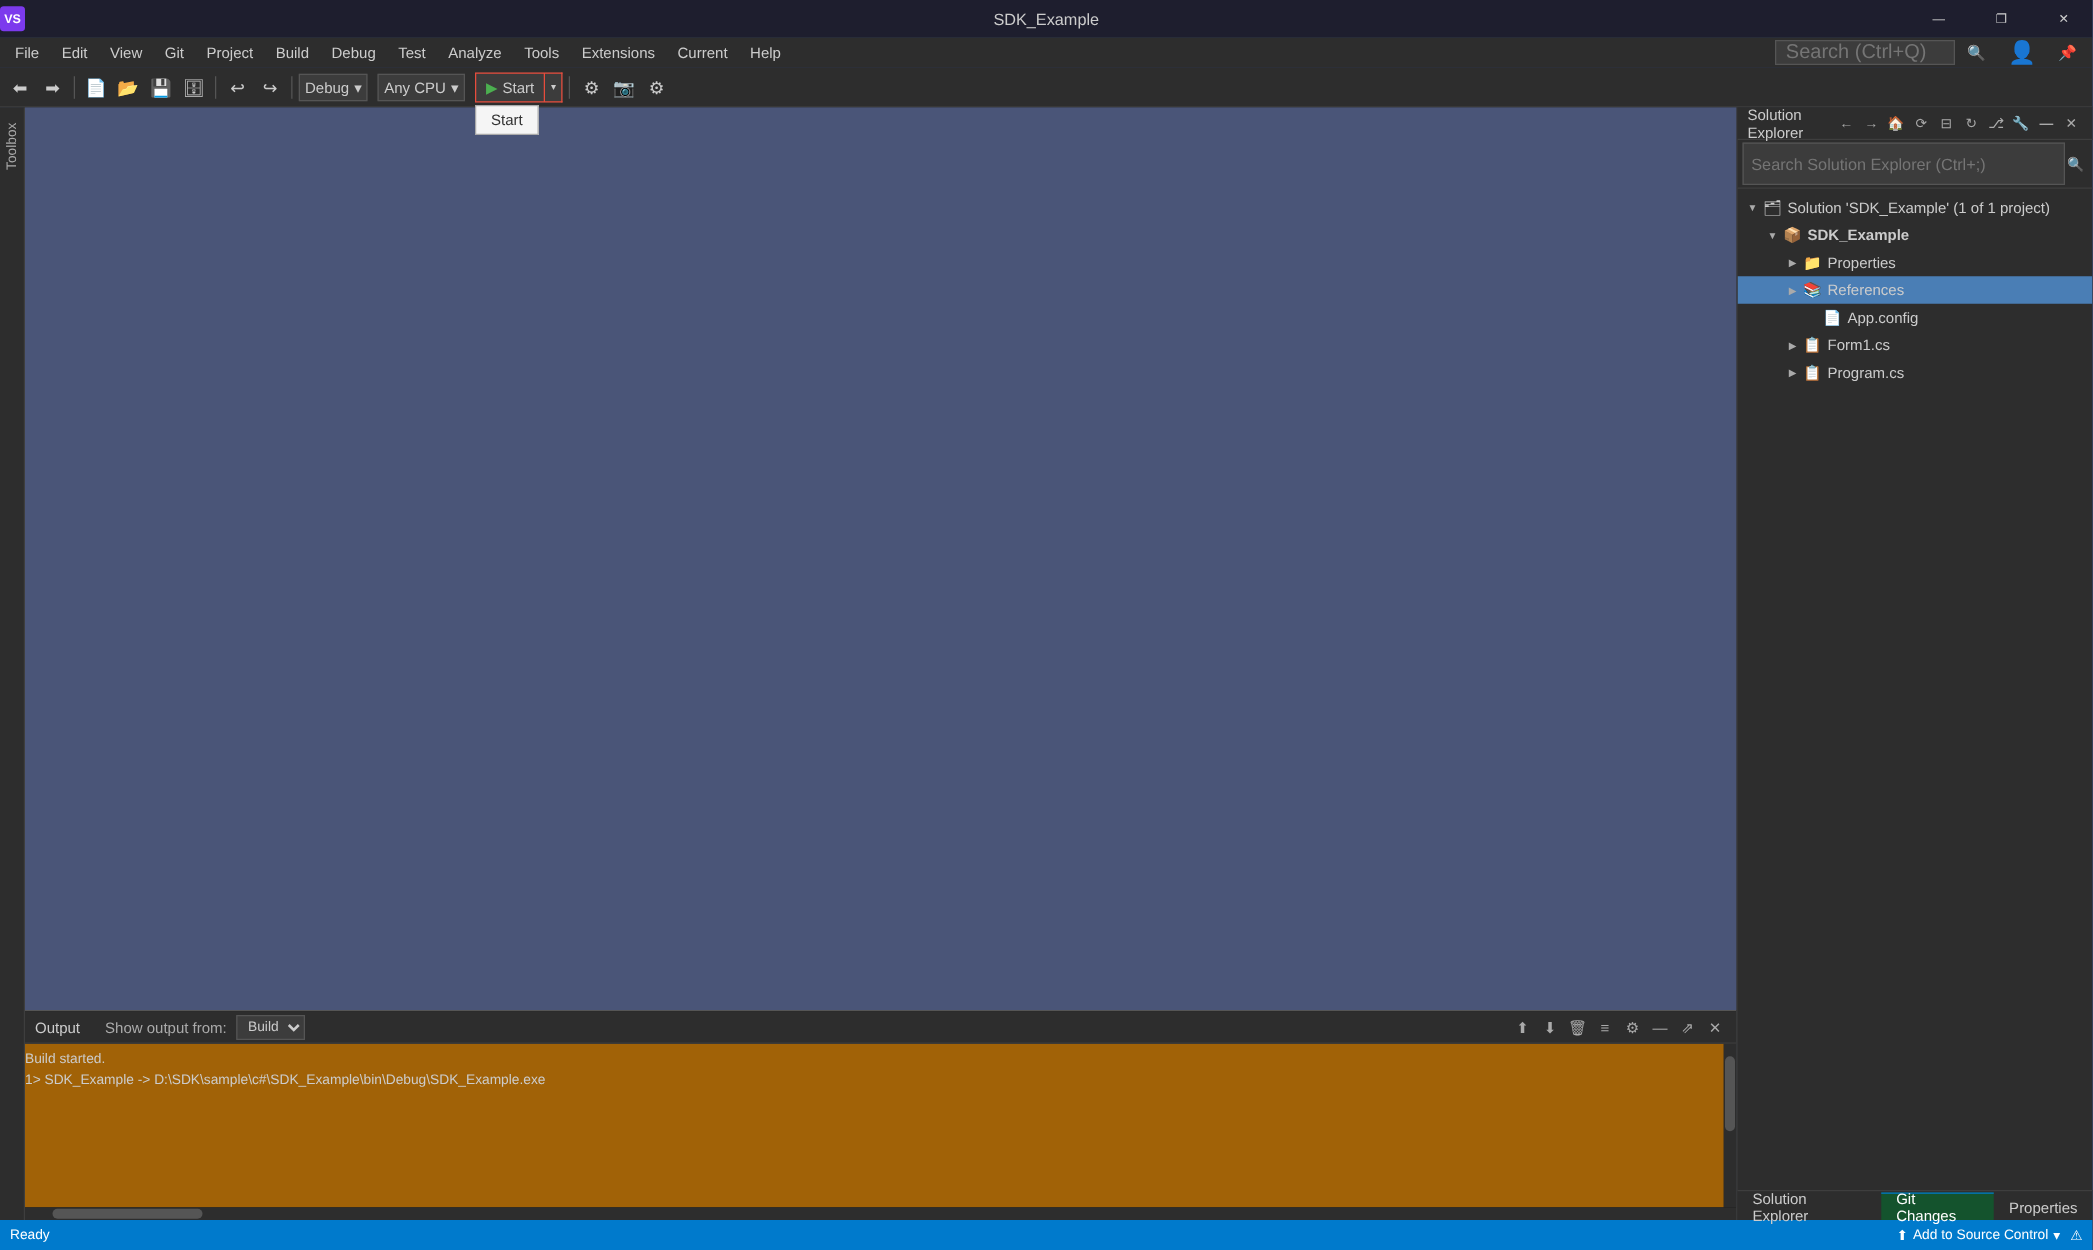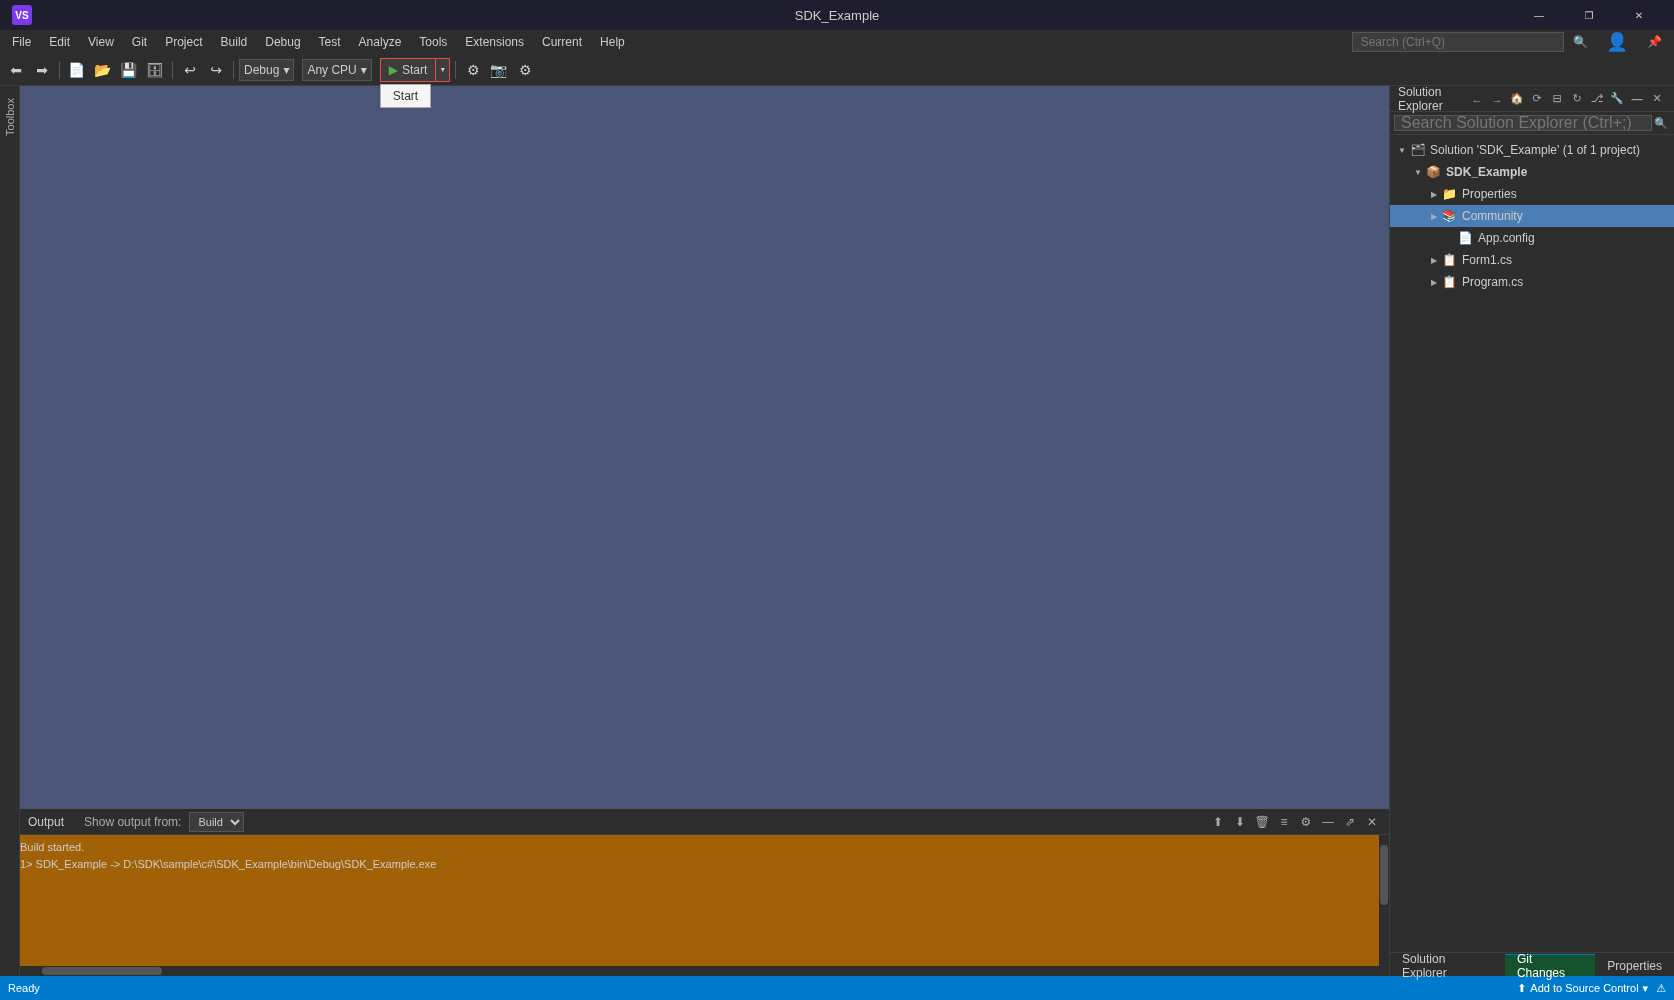"VS" #title-bar { padding: 0 12px -> 0 0 }
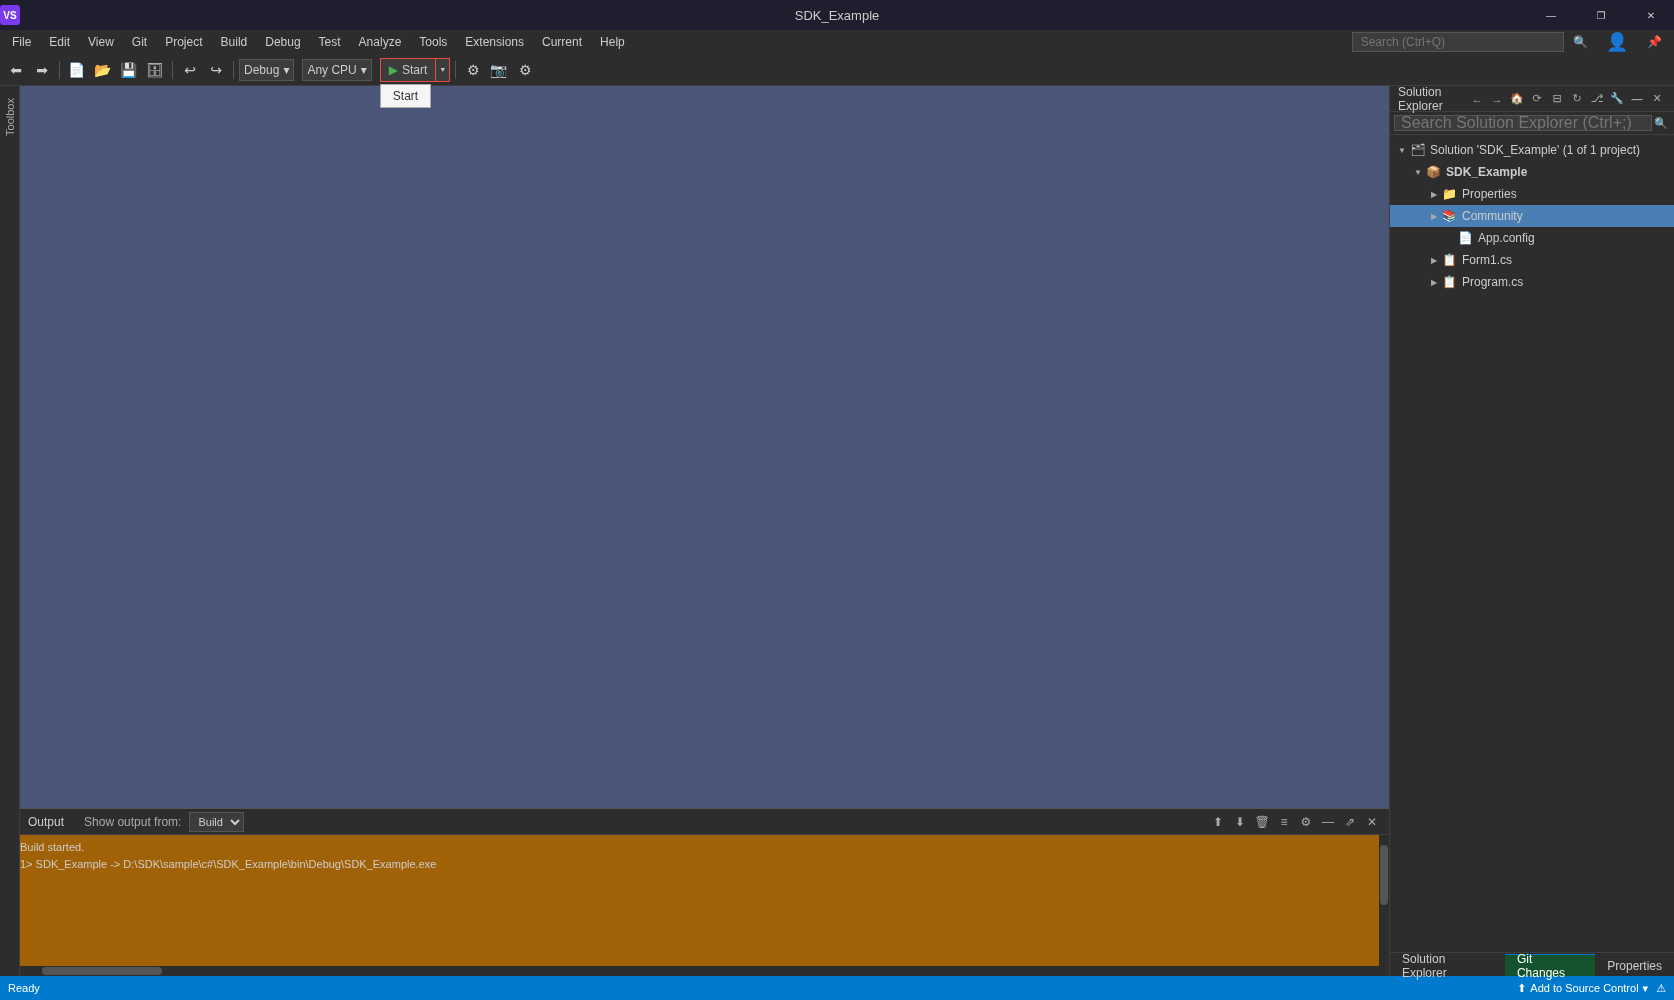"Search (Ctrl+Q)" #title-search { font-size: 12px -> 16px; width: 212px -> 144px }
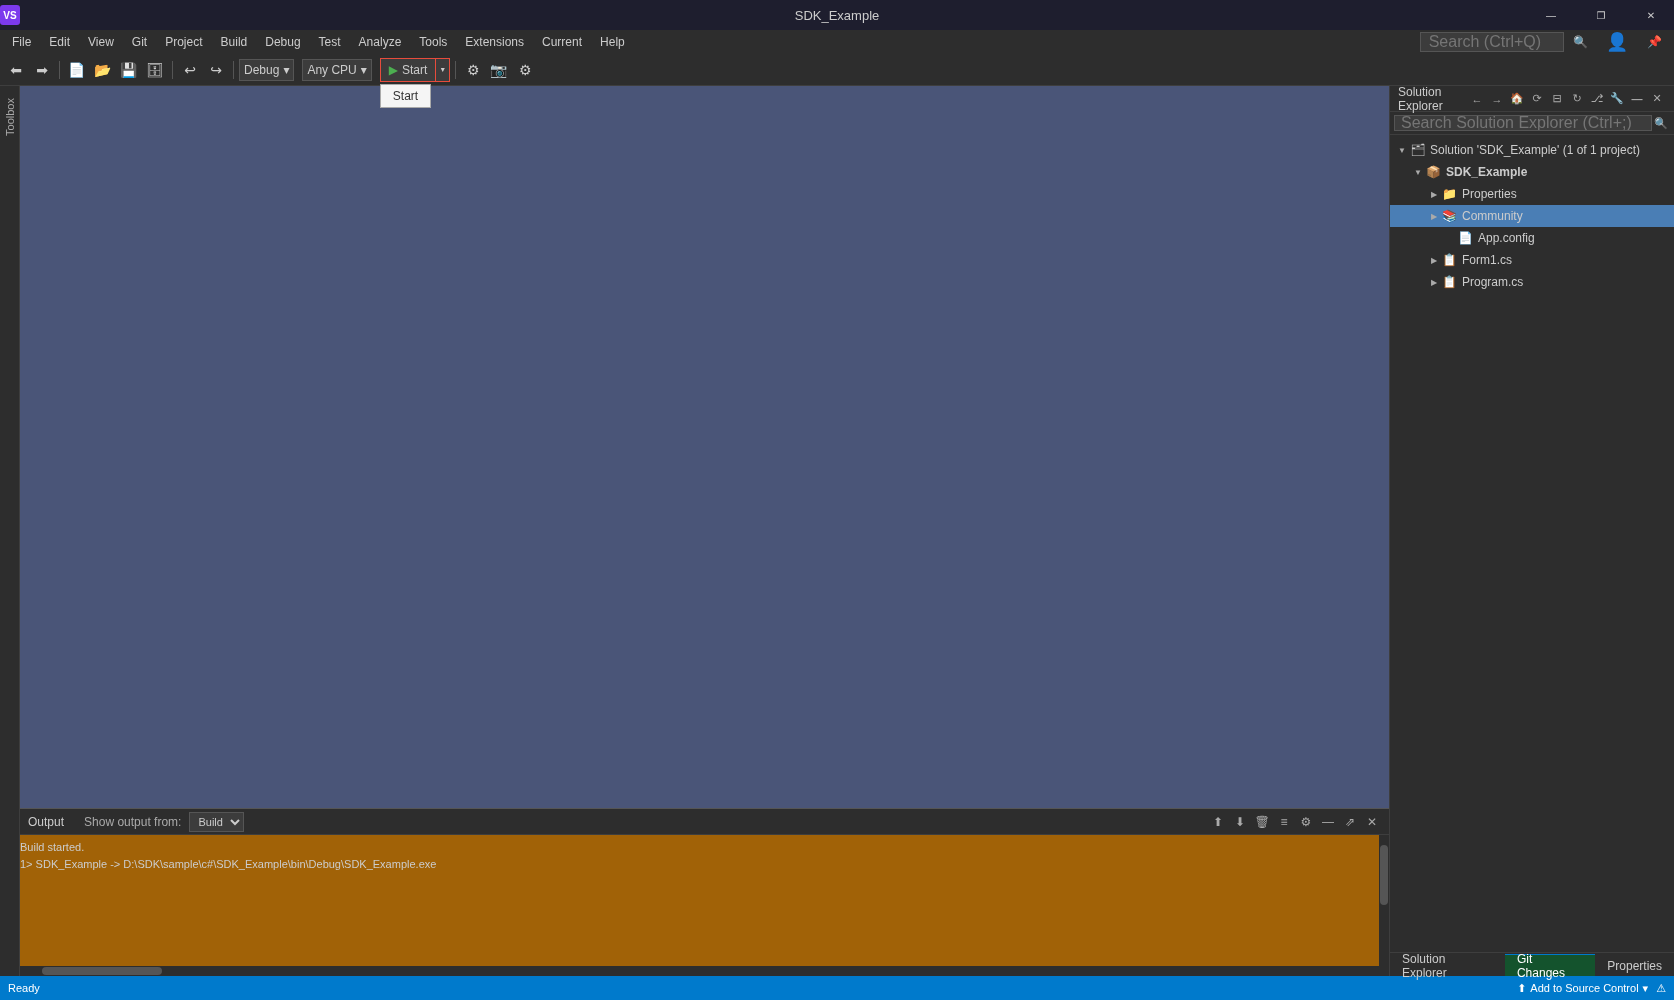"Search Solution Explorer (Ctrl+;)" input { font-size: 16px -> 13px; height: 16px -> 34px }
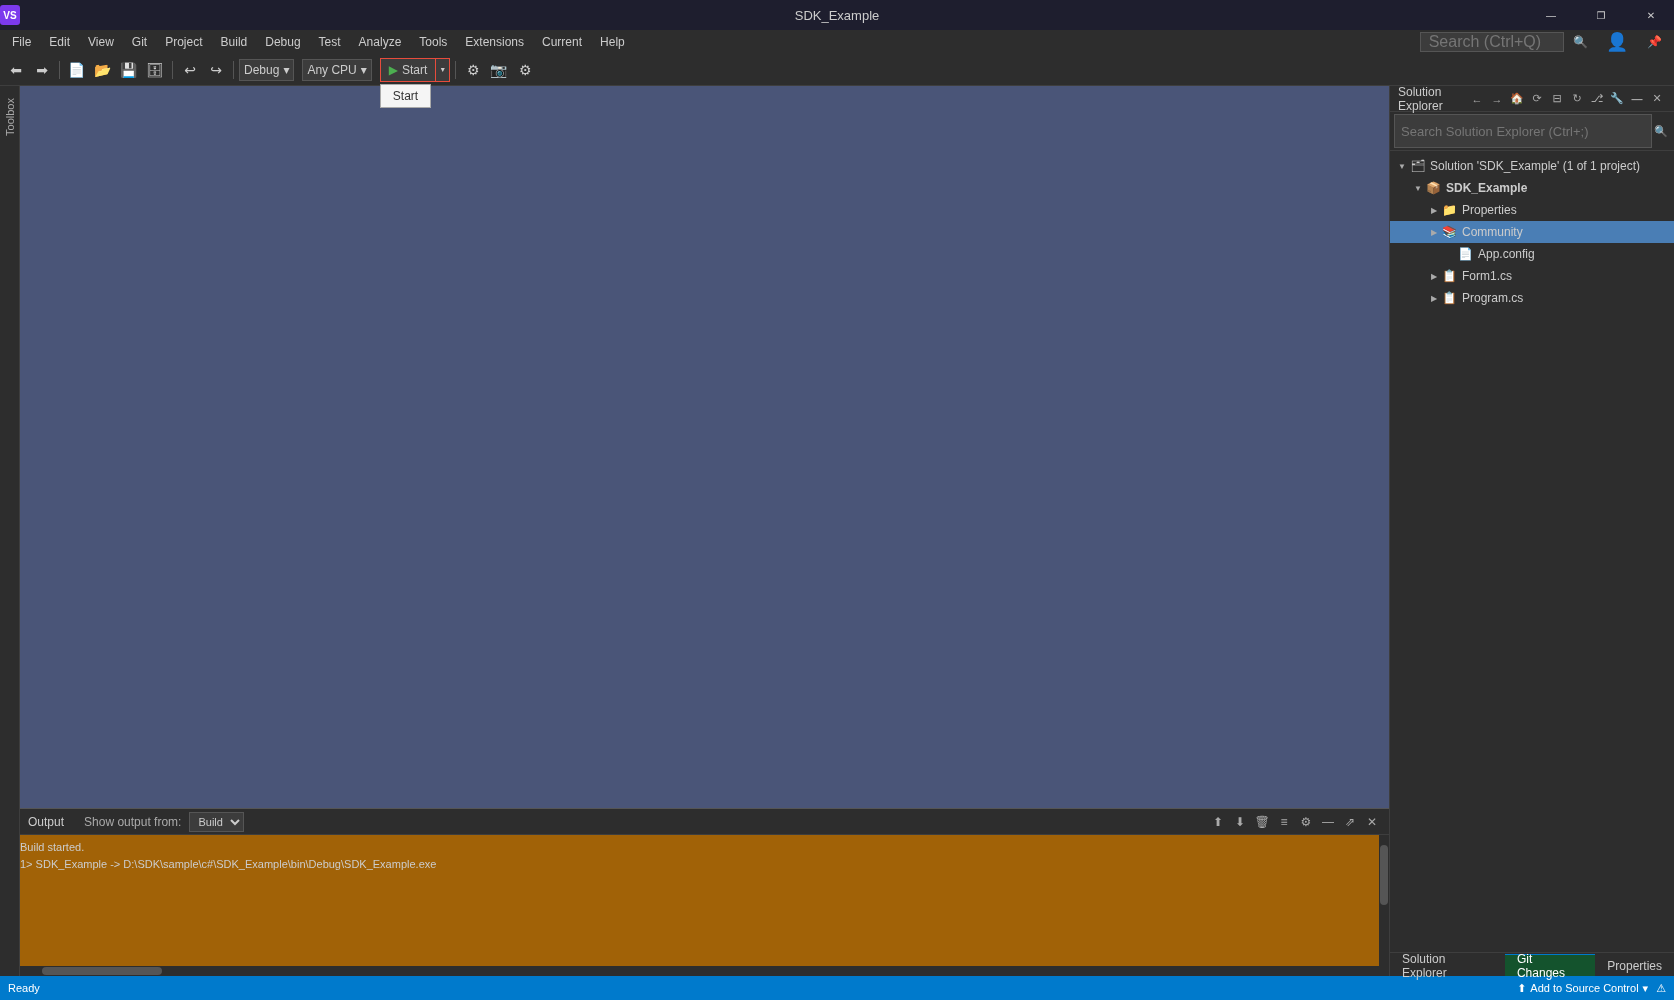"Community" span { text: Community -> References }
